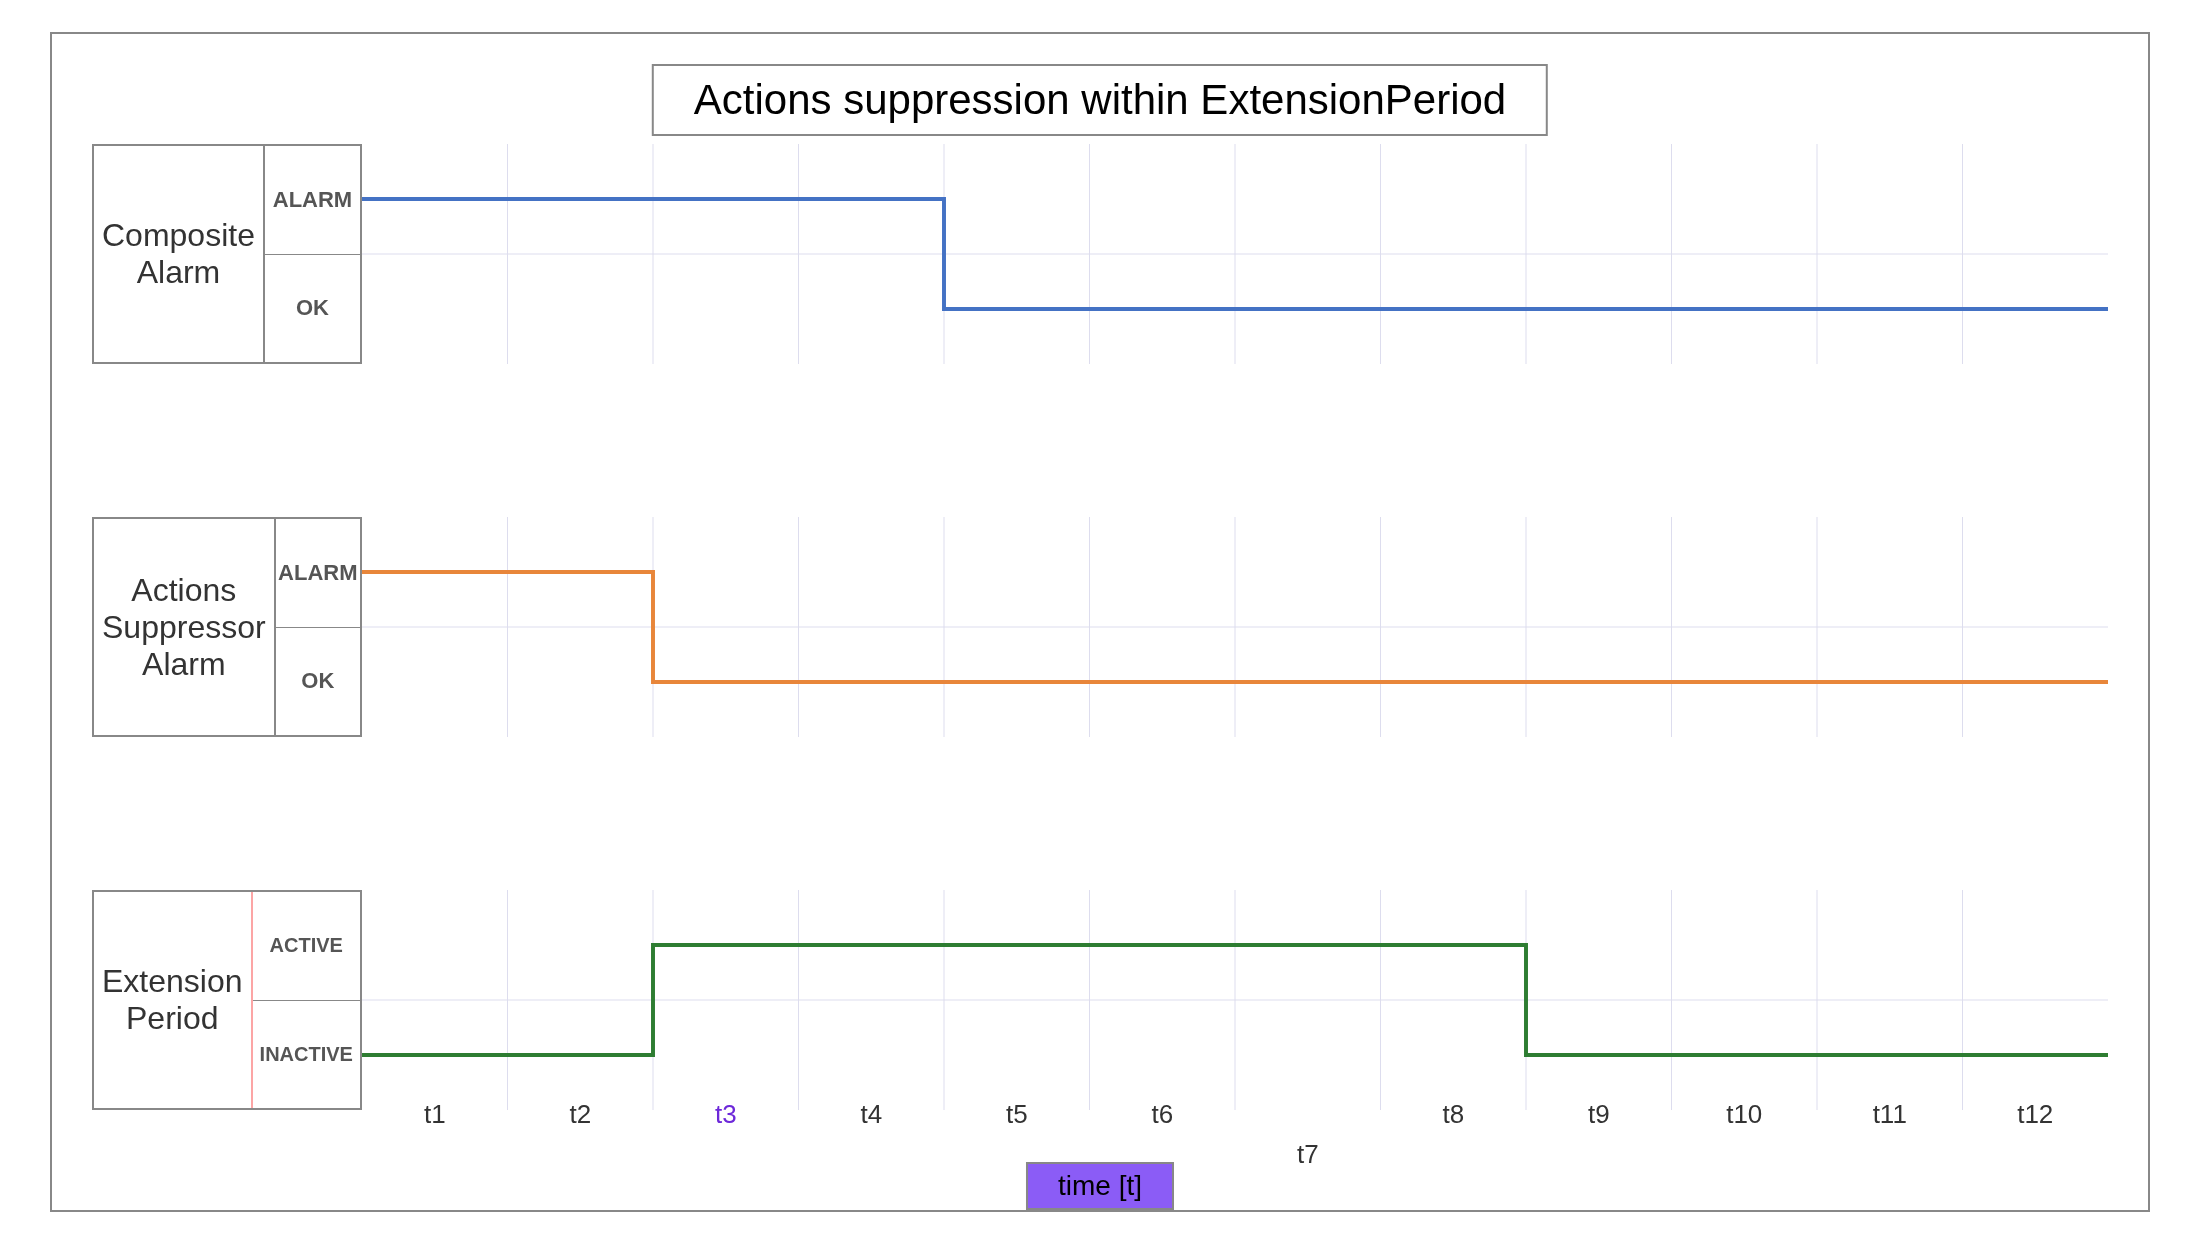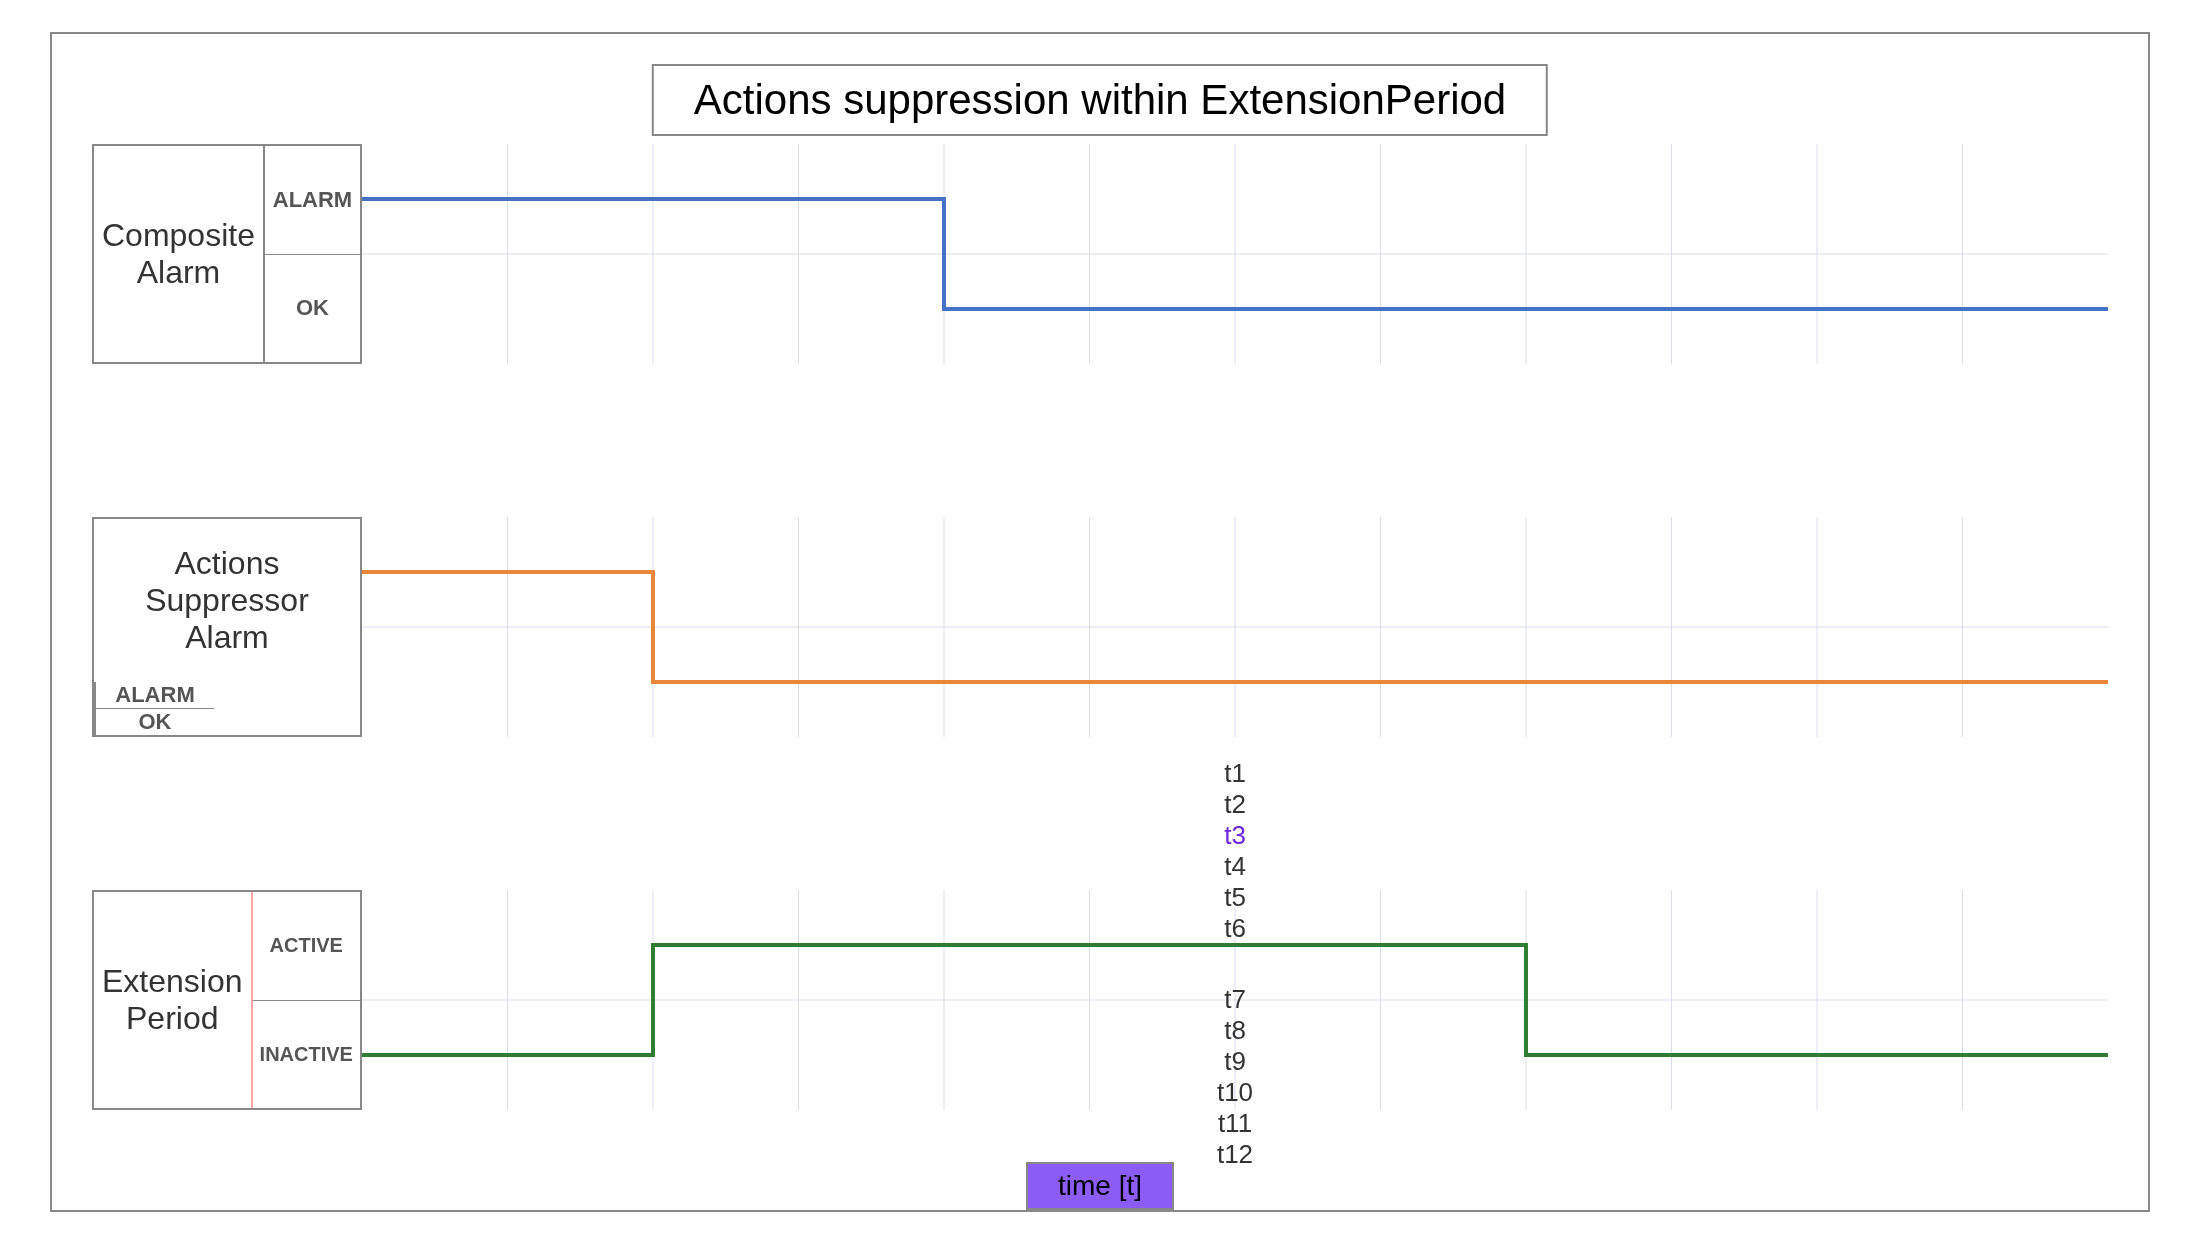"Actions" div { flex-direction: column -> none }
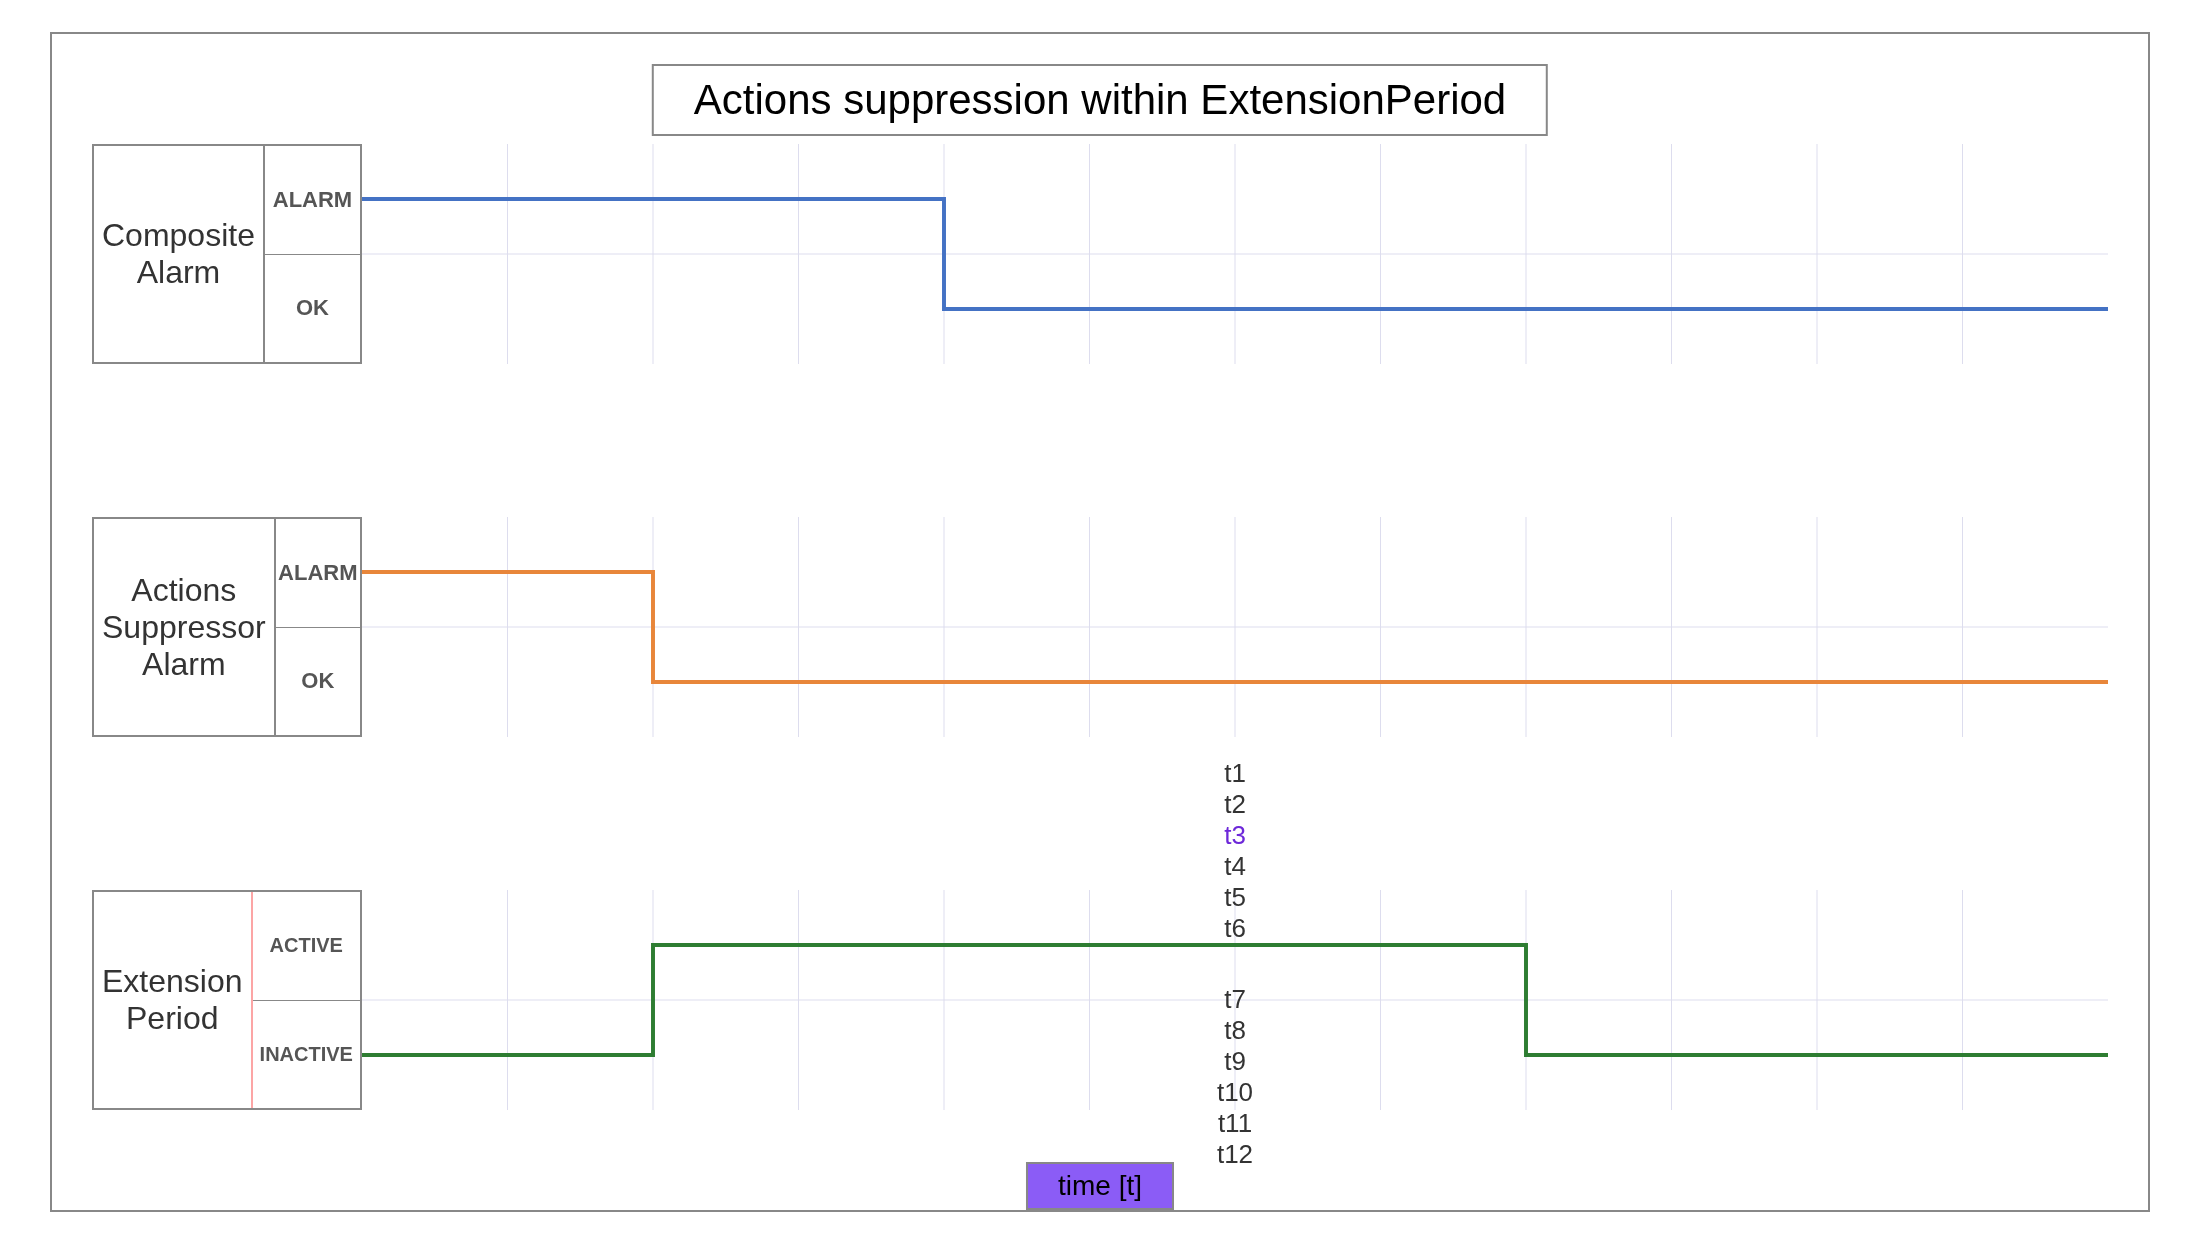"t1" div { flex-direction: column -> row }
